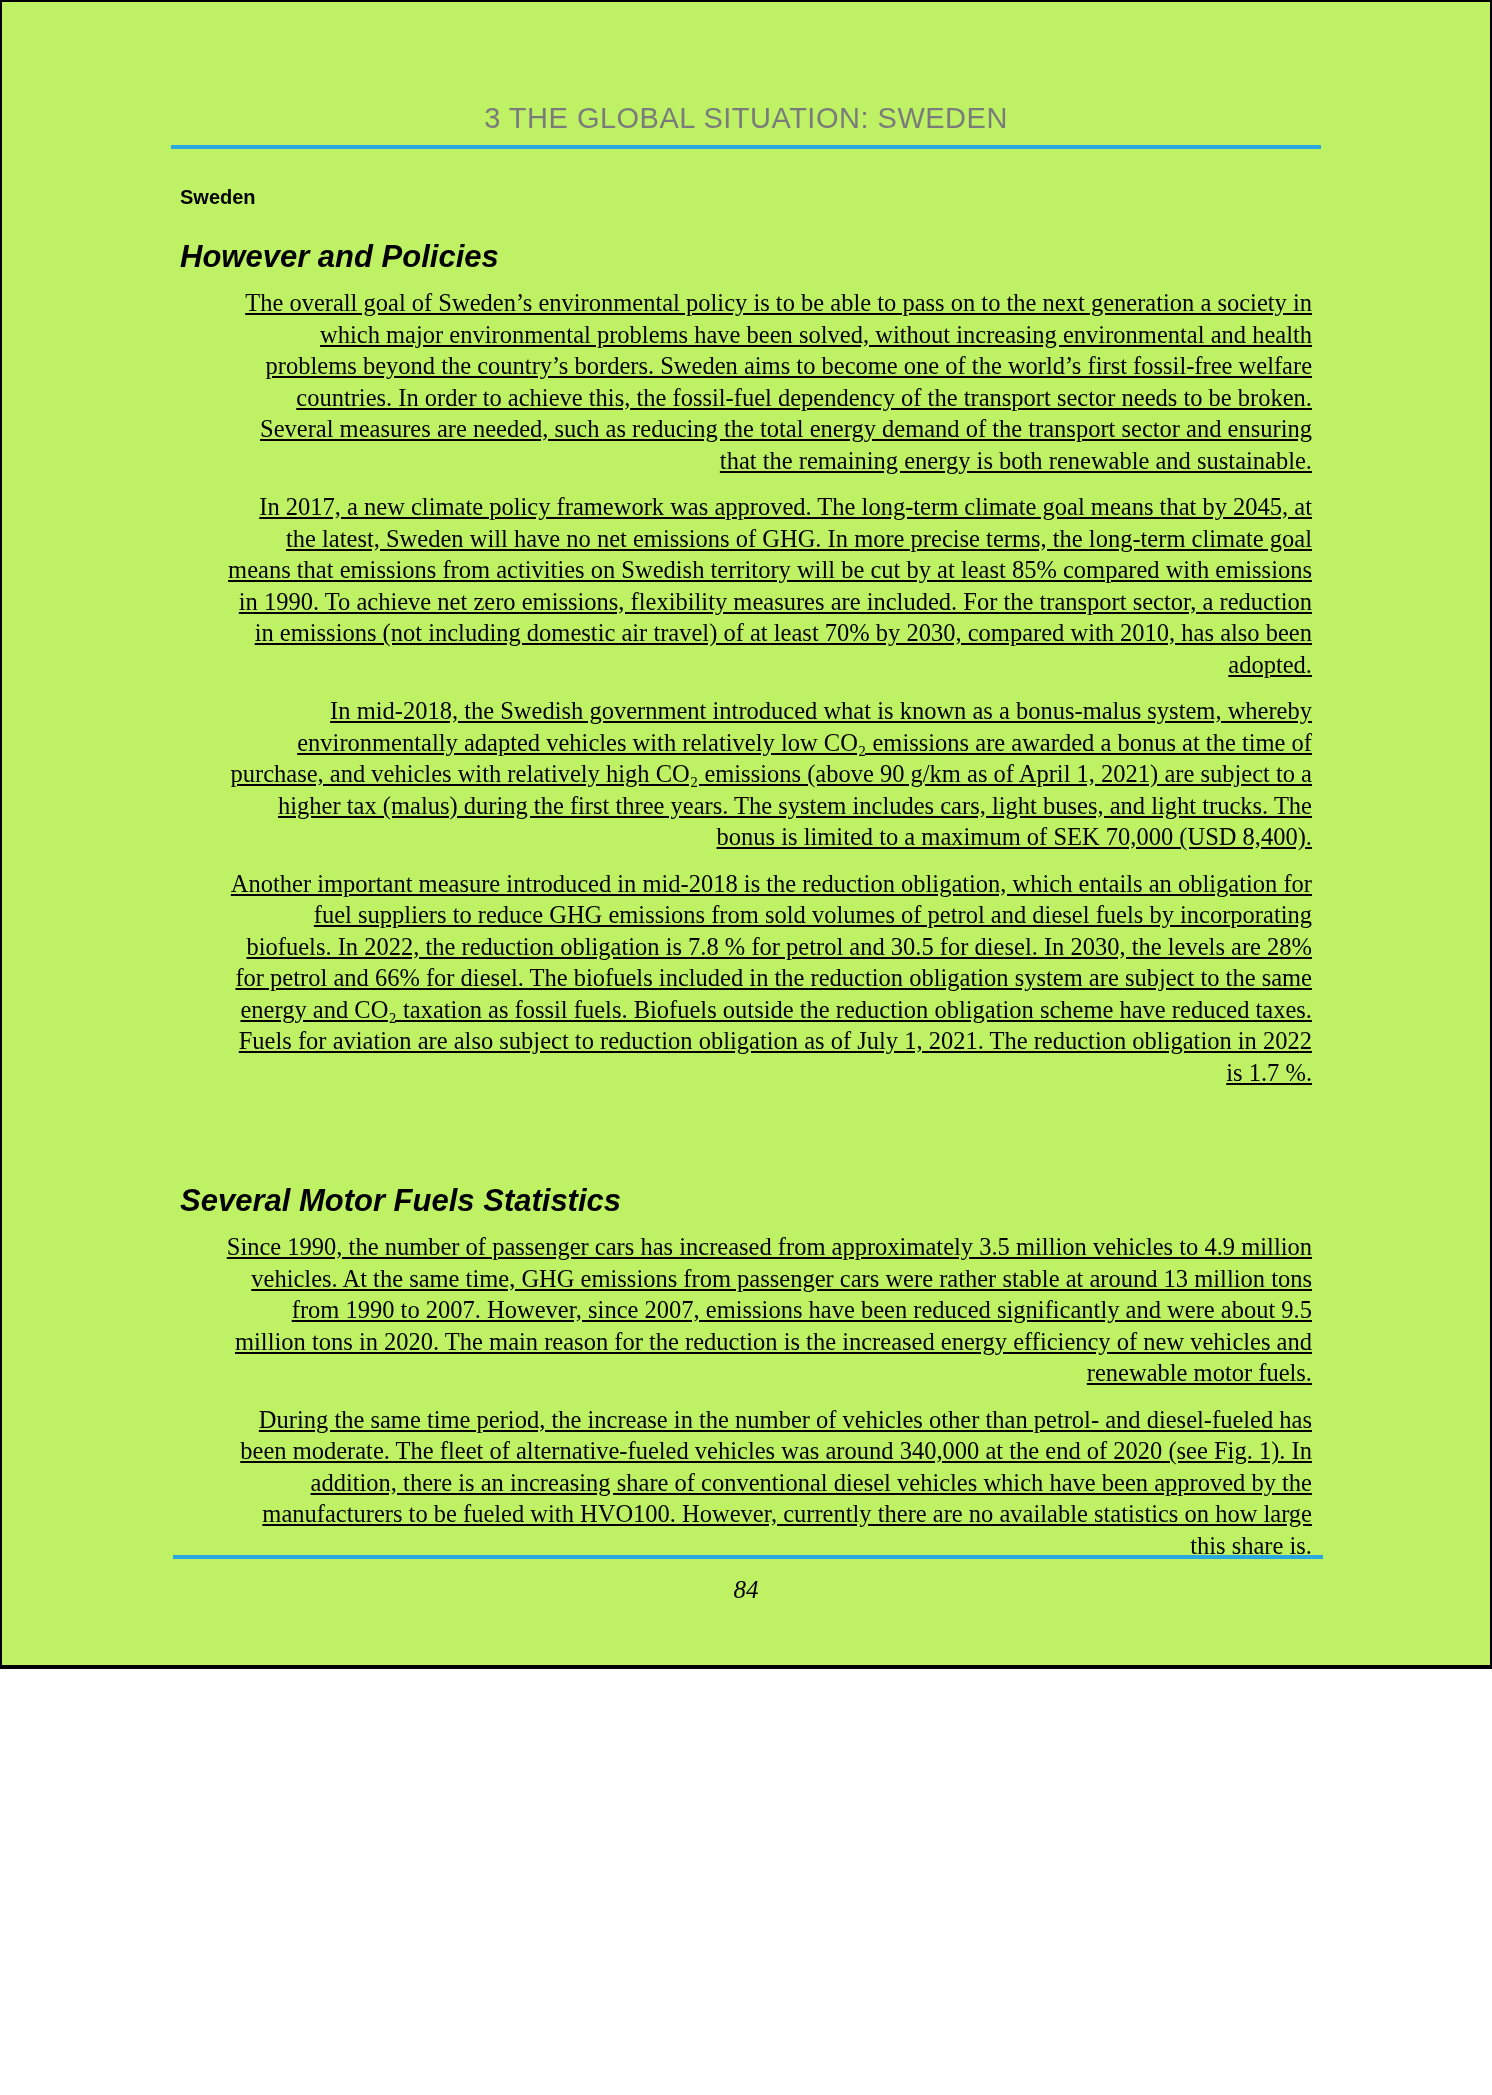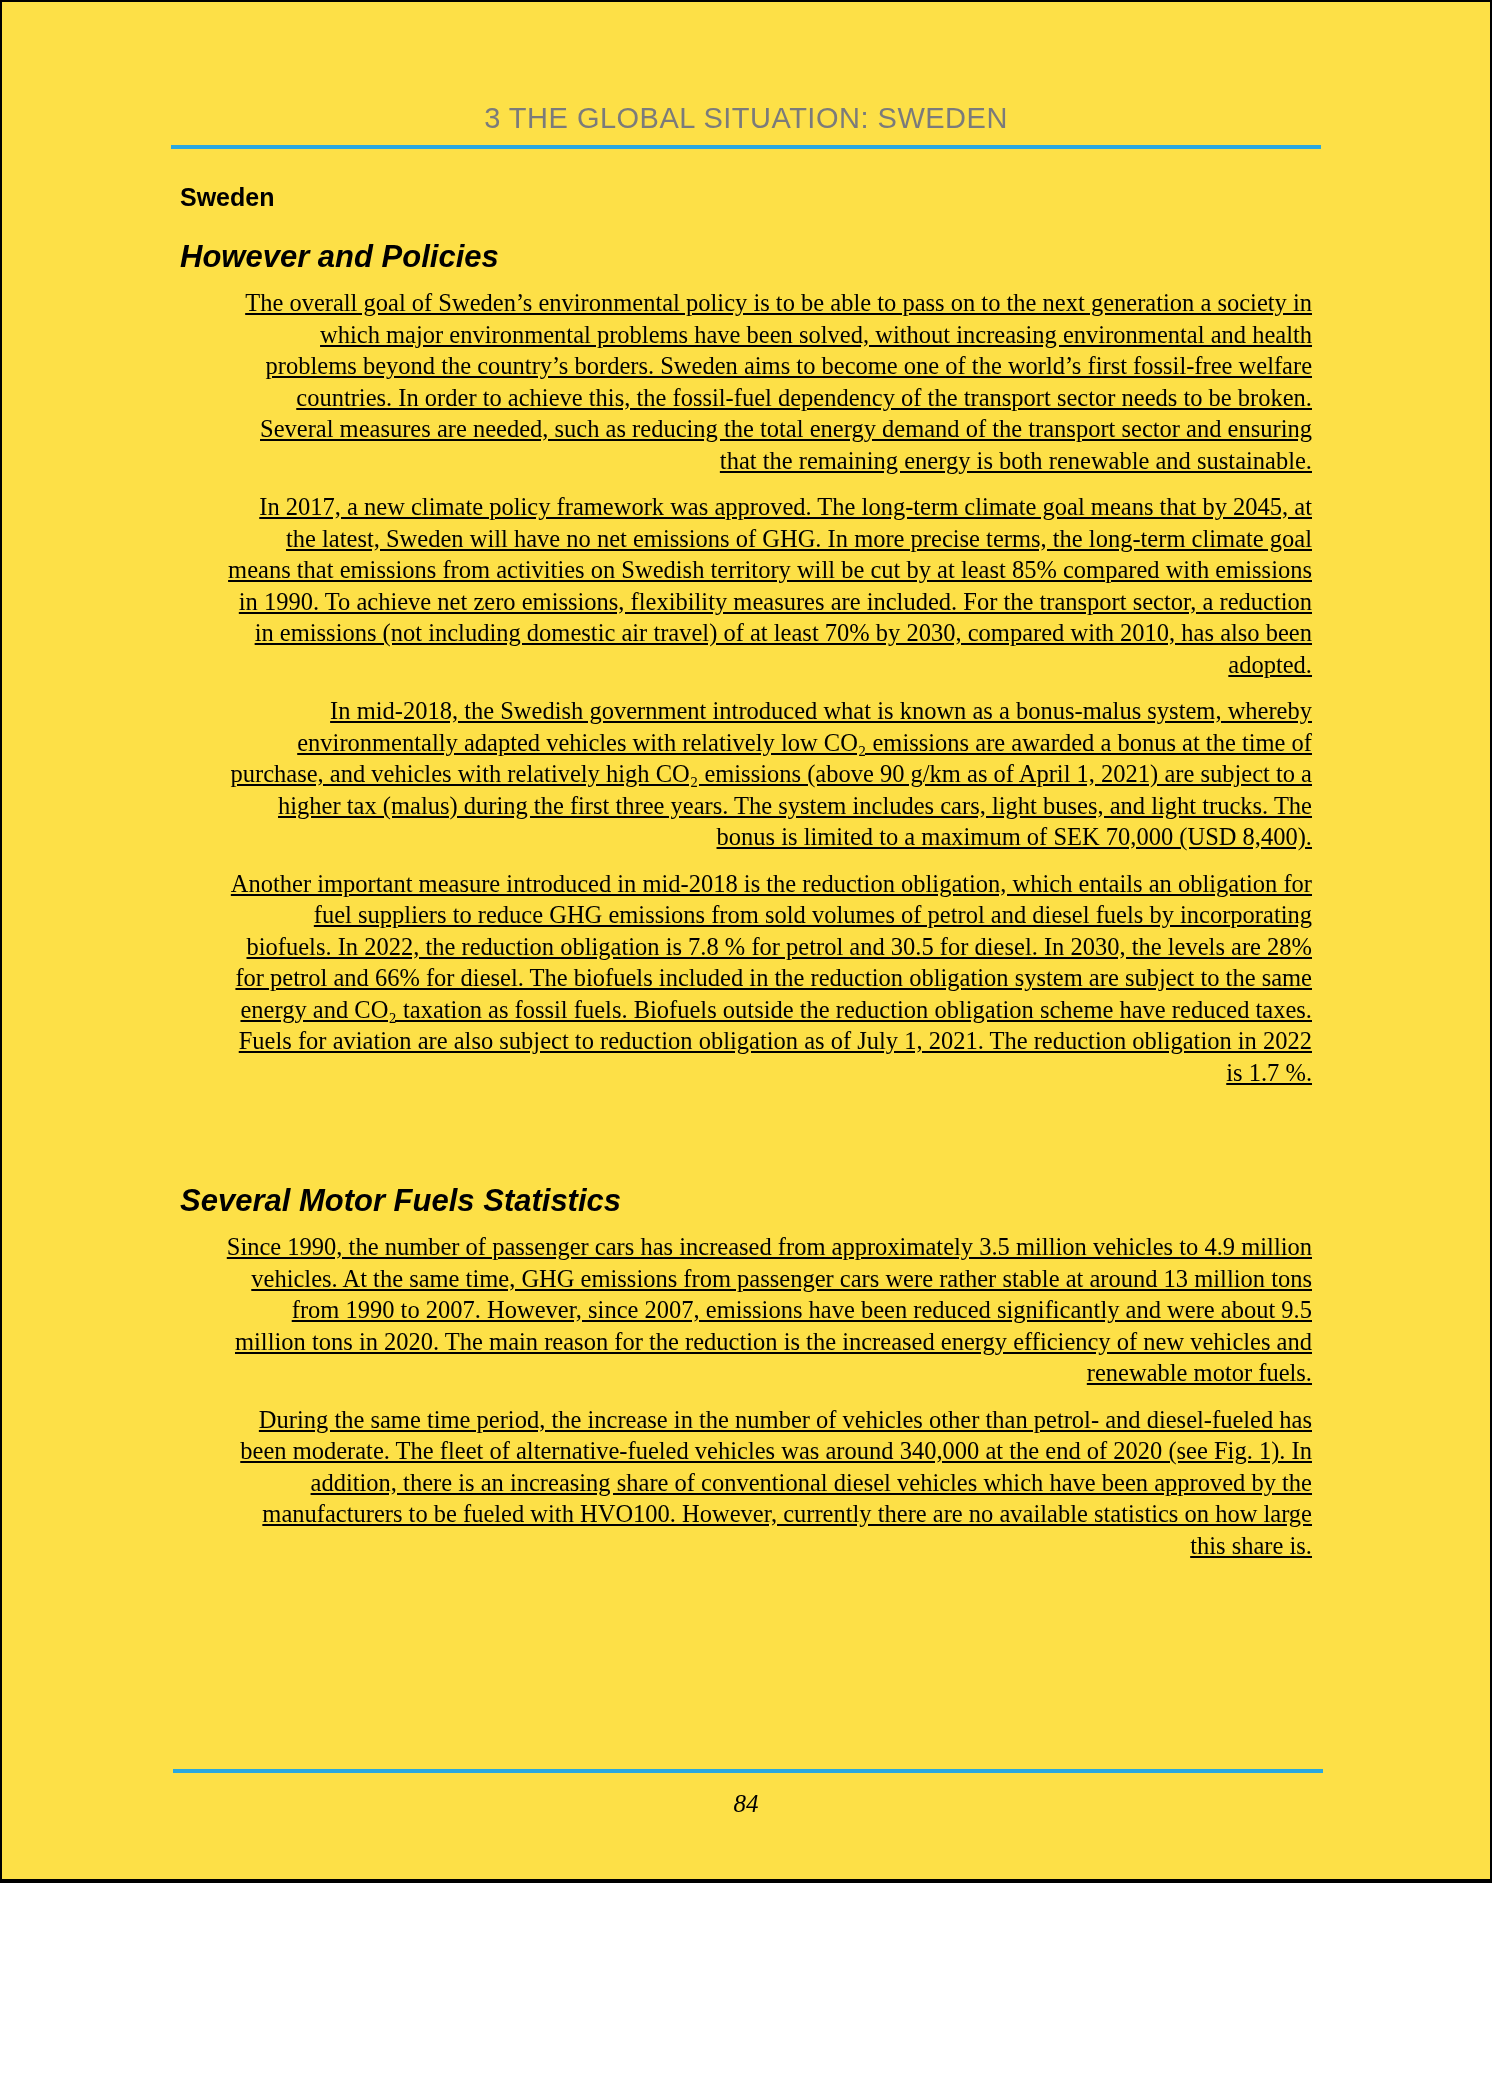"3 THE GLOBAL SITUATION: SWEDEN" .page { background: #fde047 -> #bef264; height: 1883px -> 1669px }
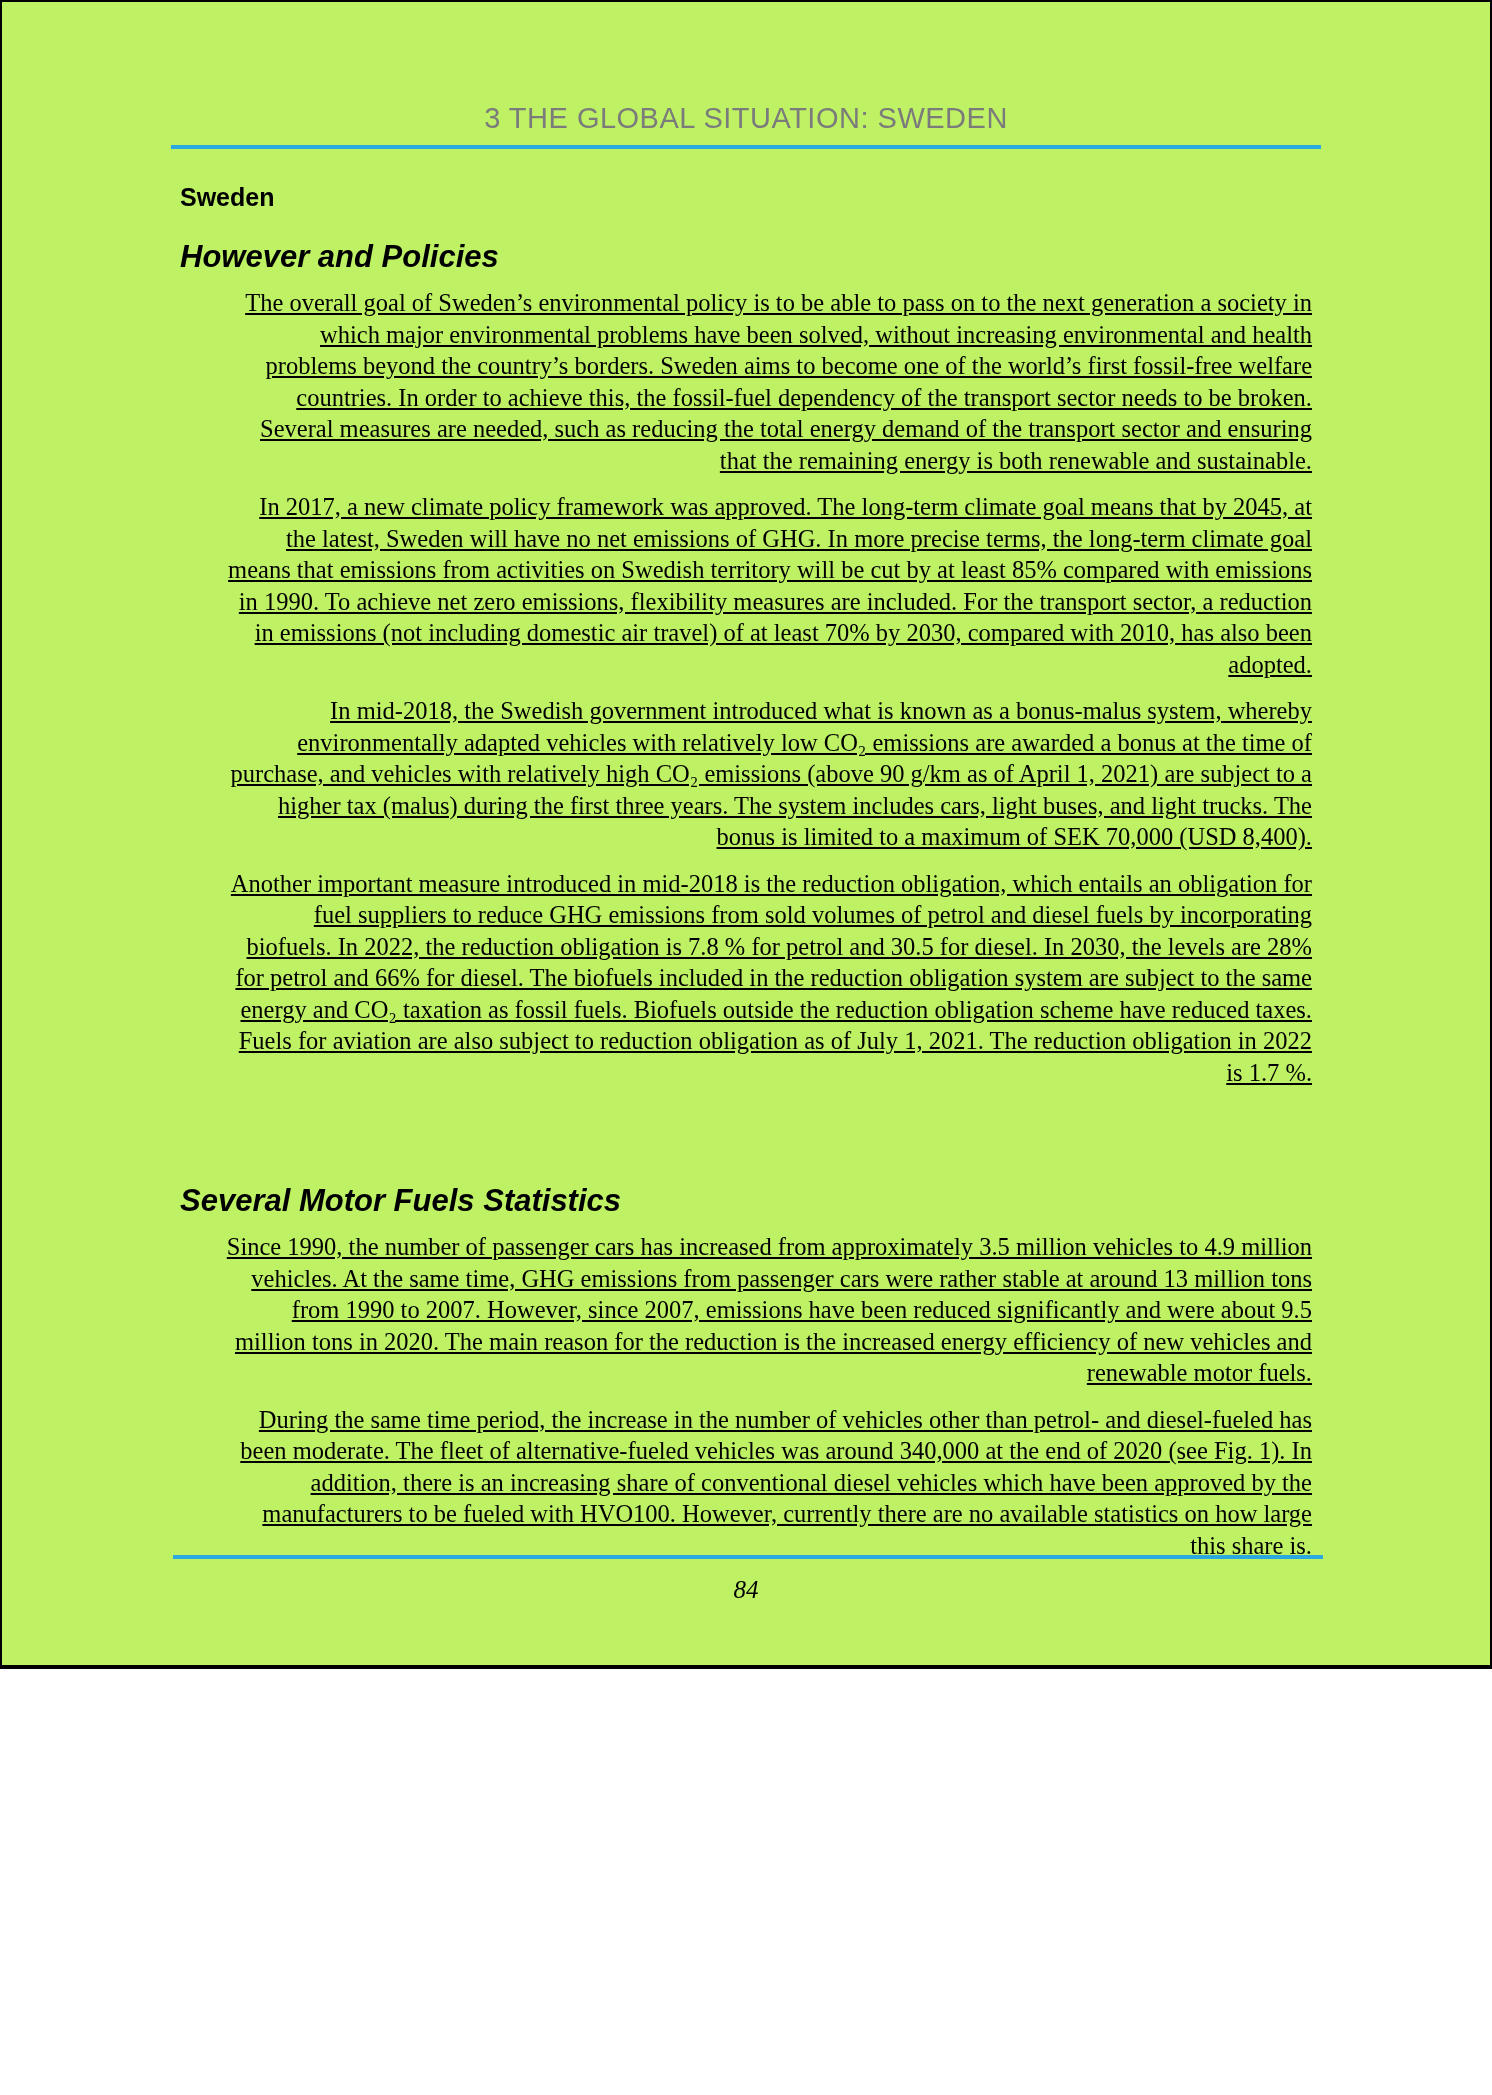"Sweden" h1.country { font-size: 25px -> 20px }
